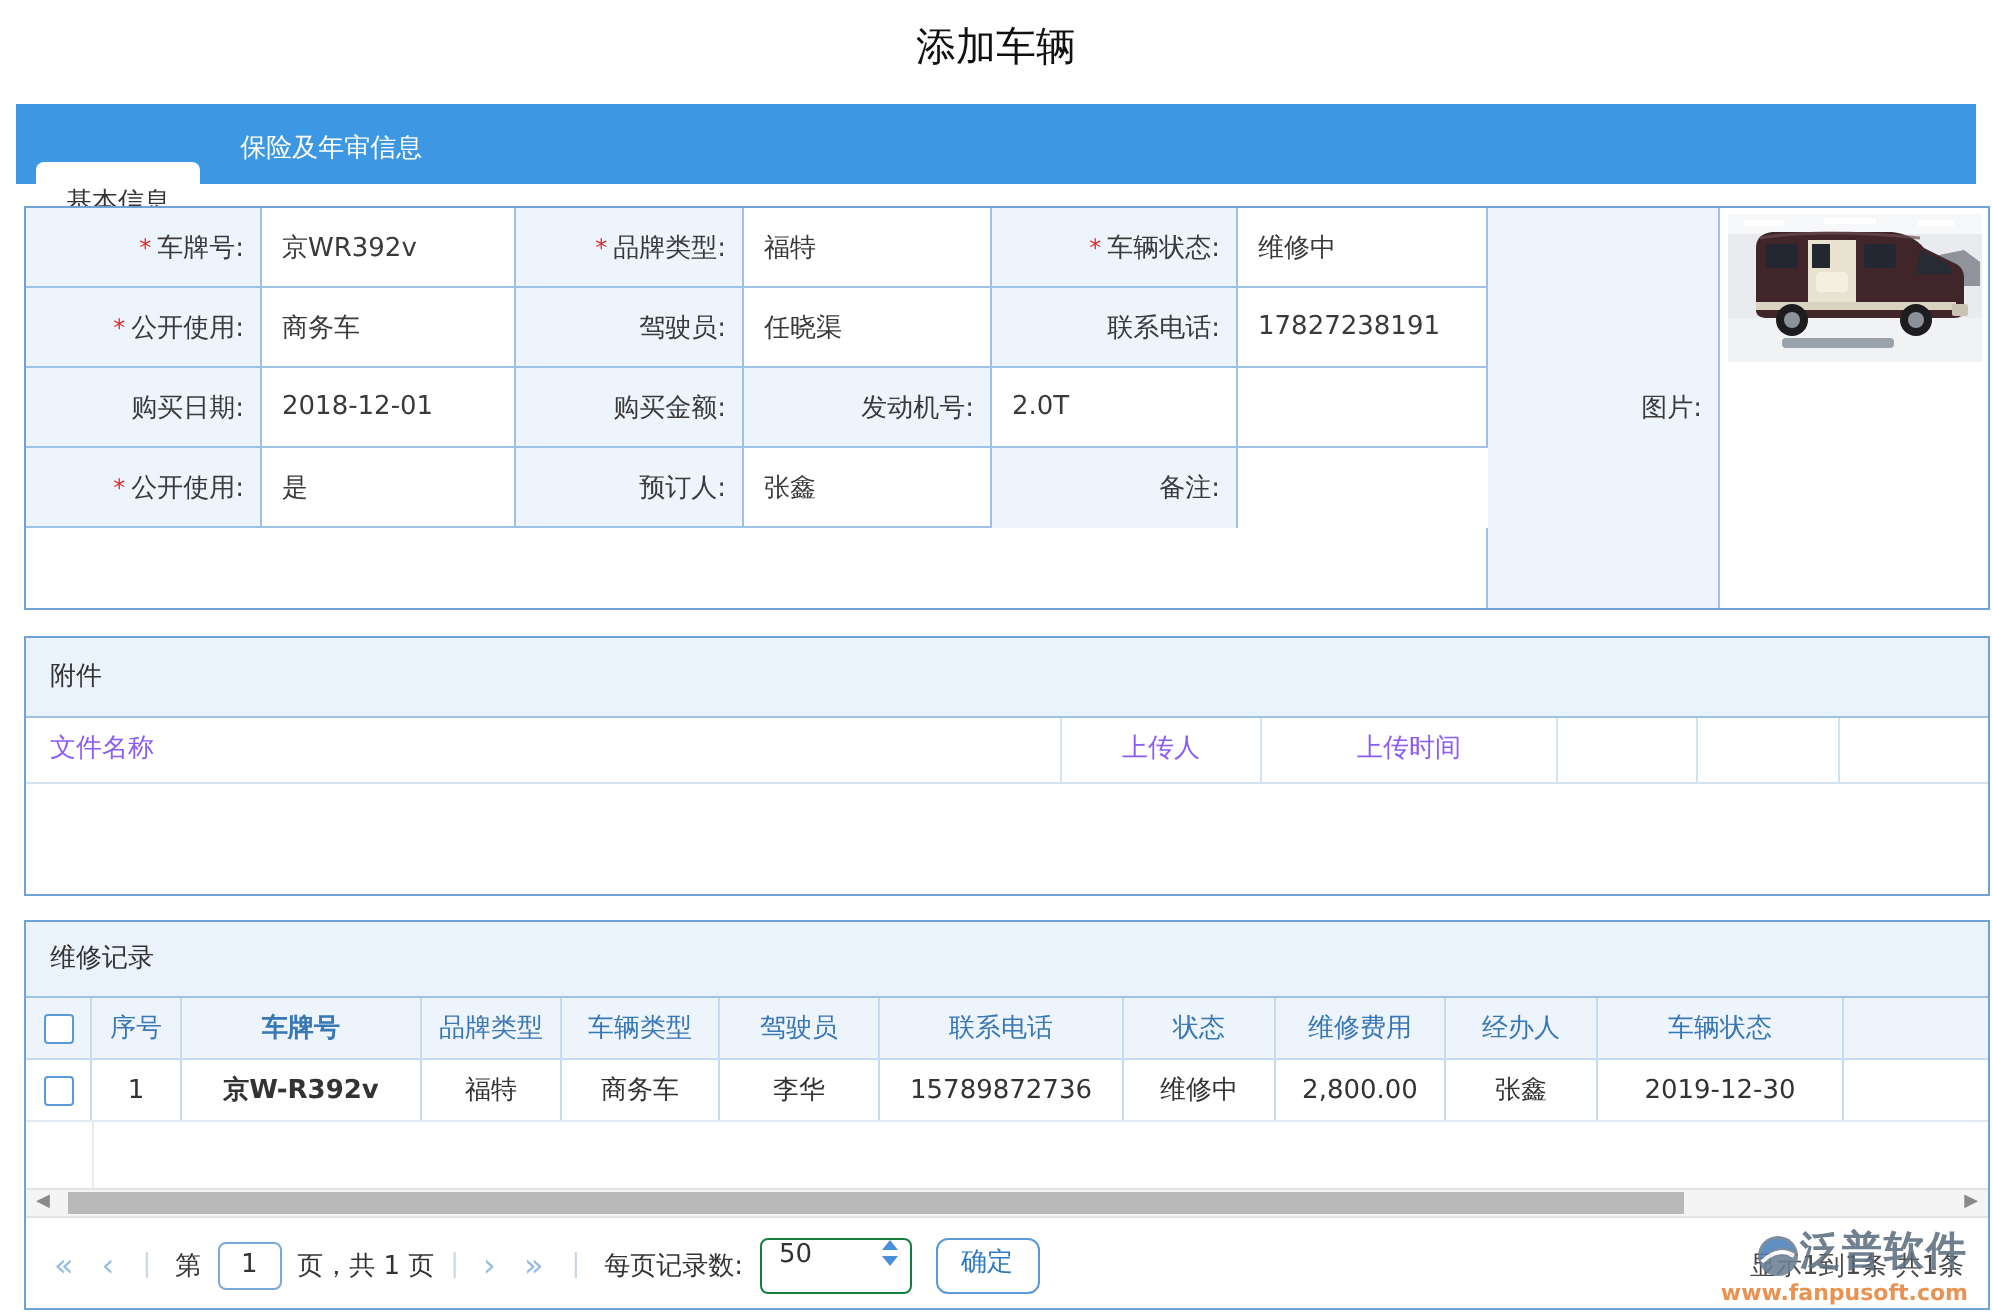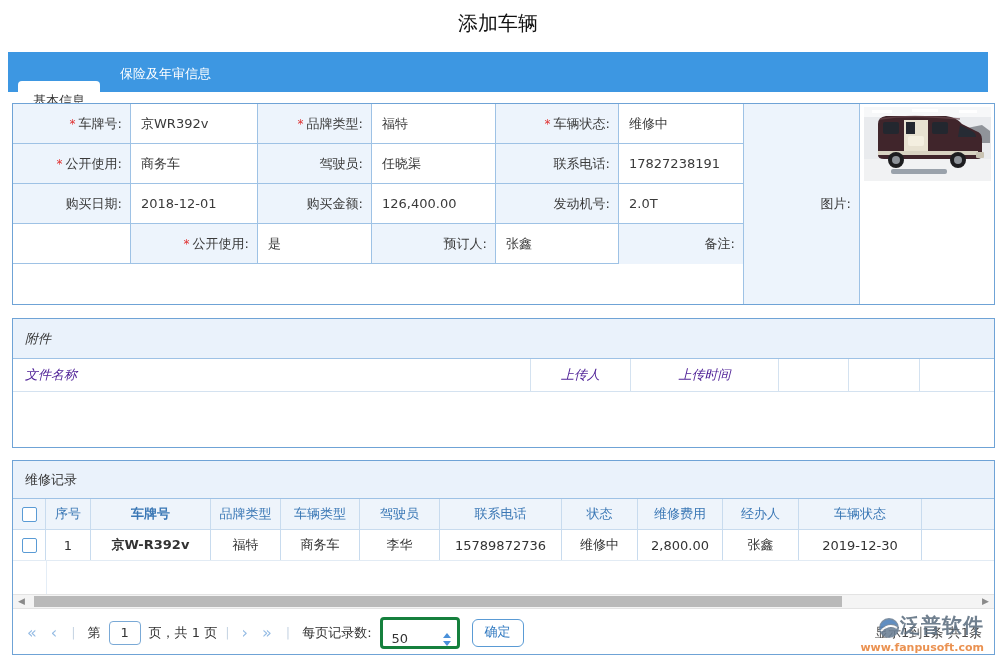"126,400.00" div.fcell { html: <div>126,400.00</div> -> none }
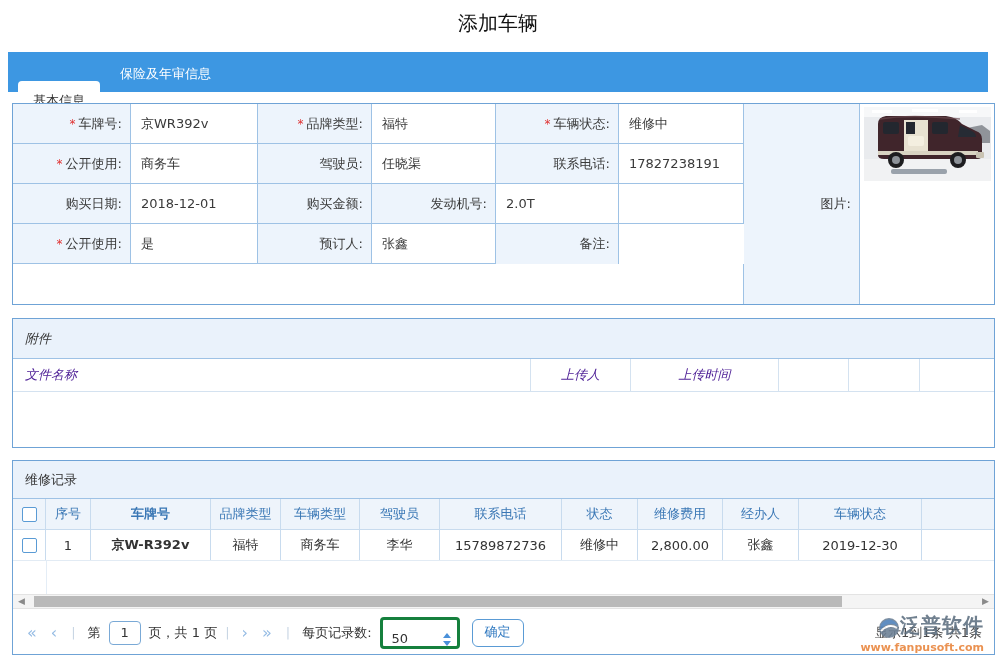"附件" .attach-section { font-style: italic -> none }
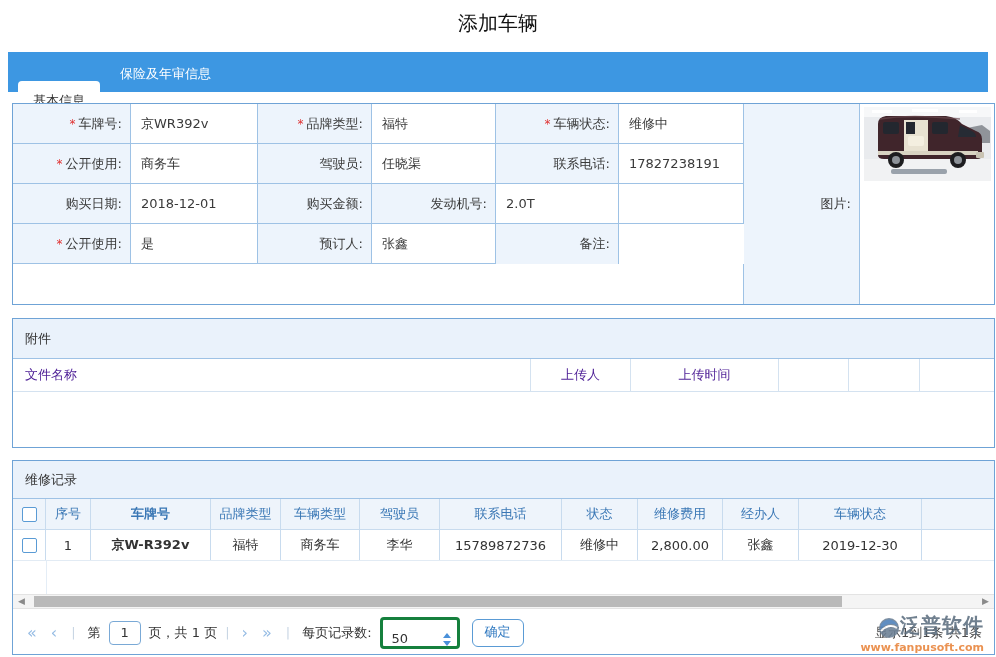"文件名称" .acol { color: #4c1d95 -> #8b5cf6 }
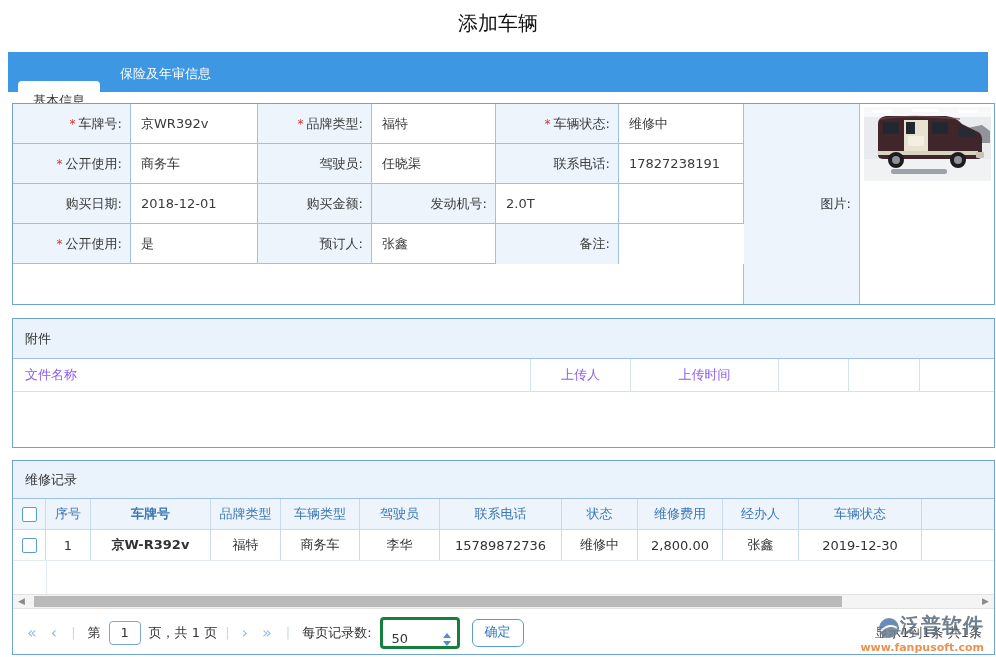"50" .spinner { align-items: flex-end -> flex-start; border: 3px solid #15803d -> 1px solid #15803d }
